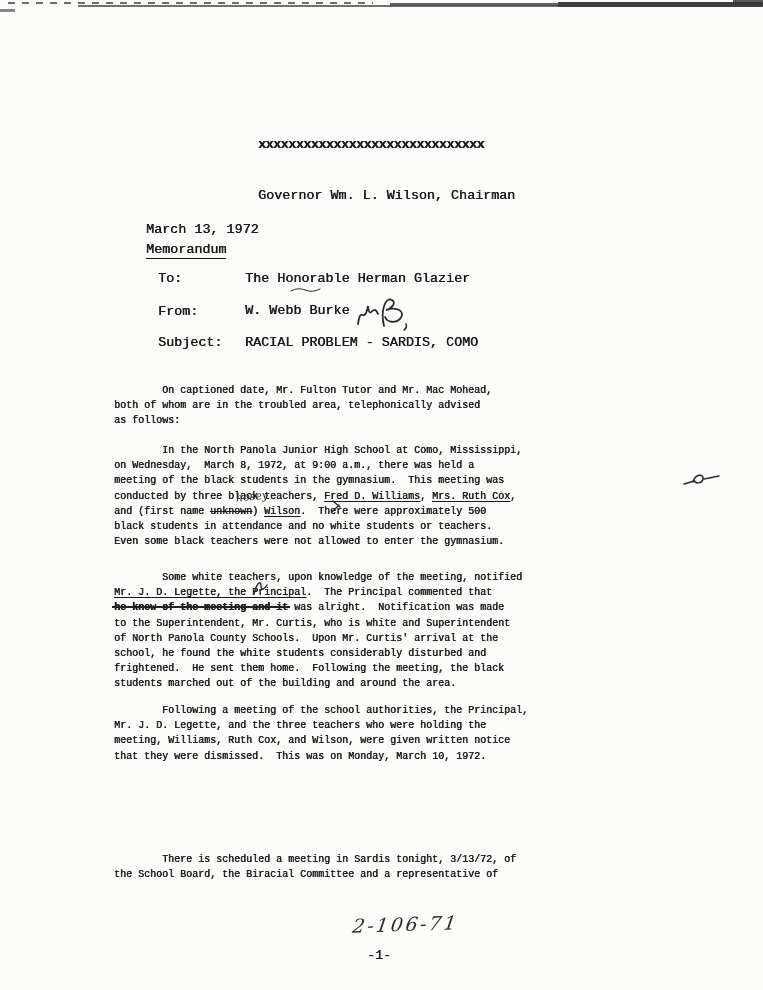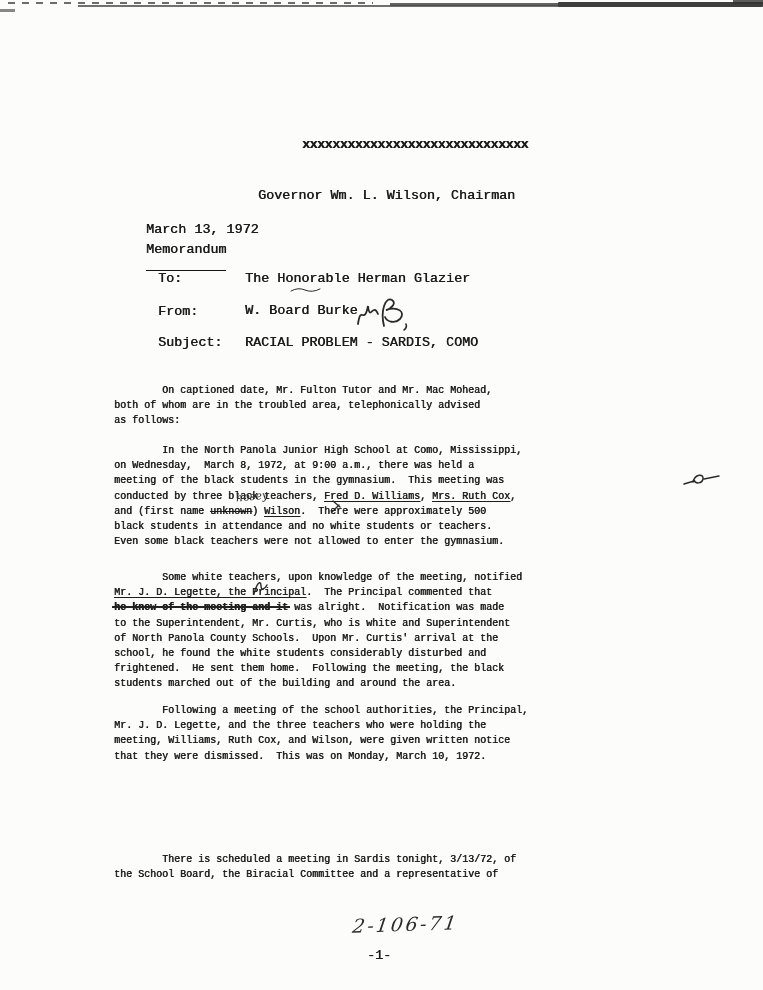"xxxxxxxxxxxxxxxxxxxxxxxxxxxxxx" .xline { margin-left: 44px -> none }
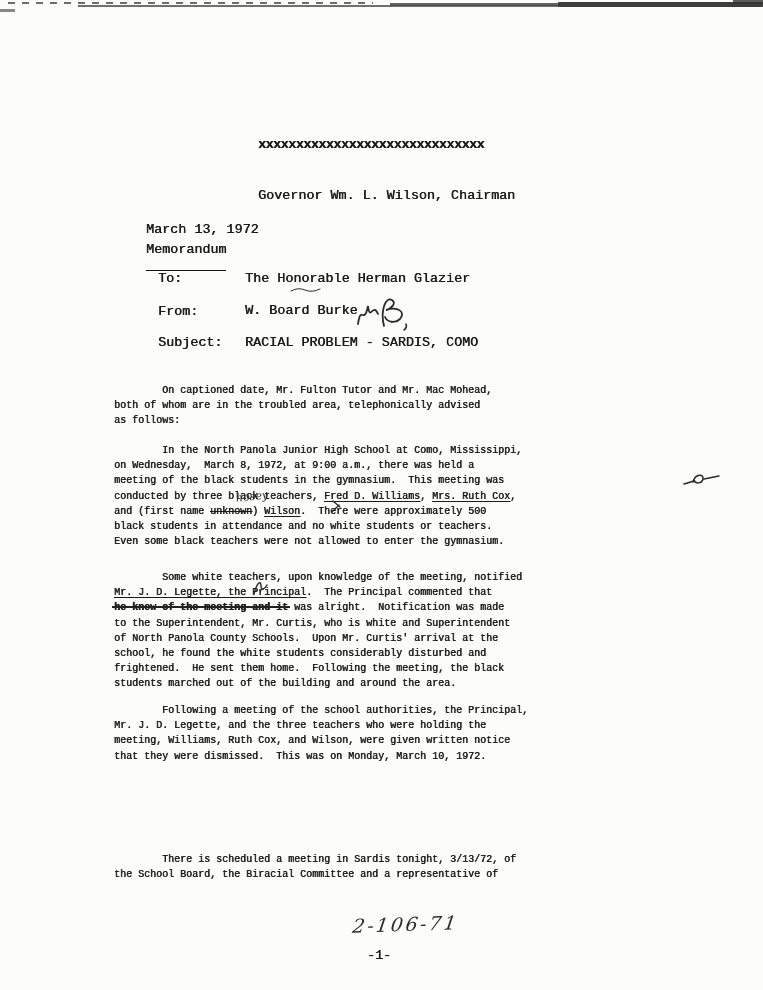"Memorandum" .memo-title { padding-bottom: 13px -> 1px }
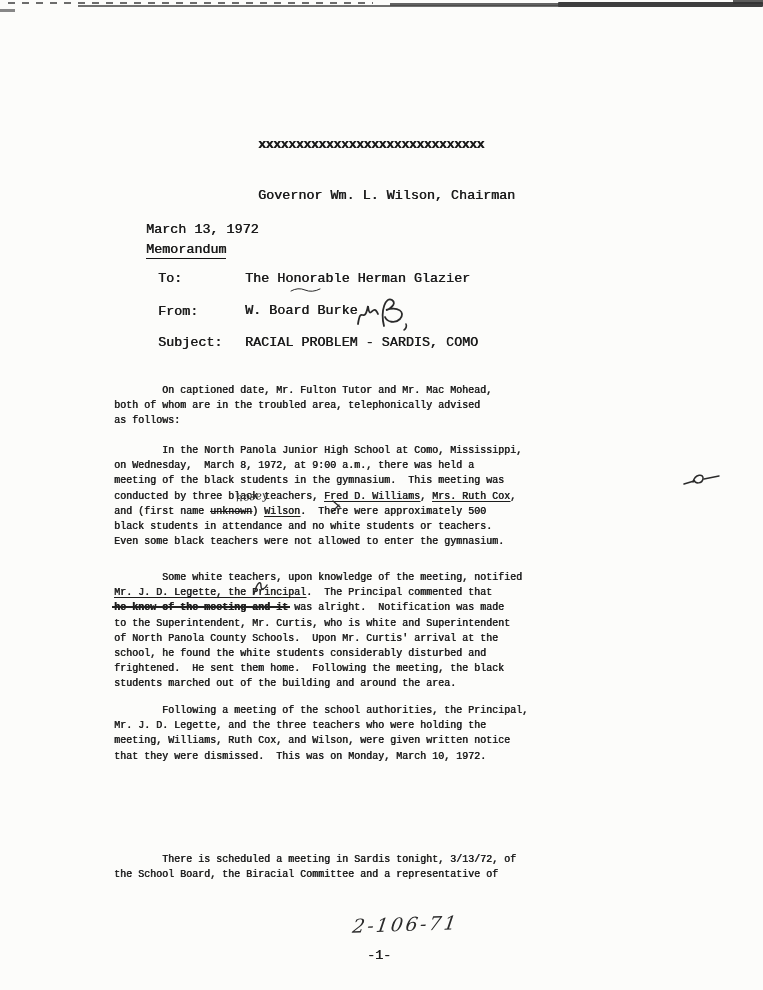"W. Board Burke" div.abs { text: Board -> Webb }
